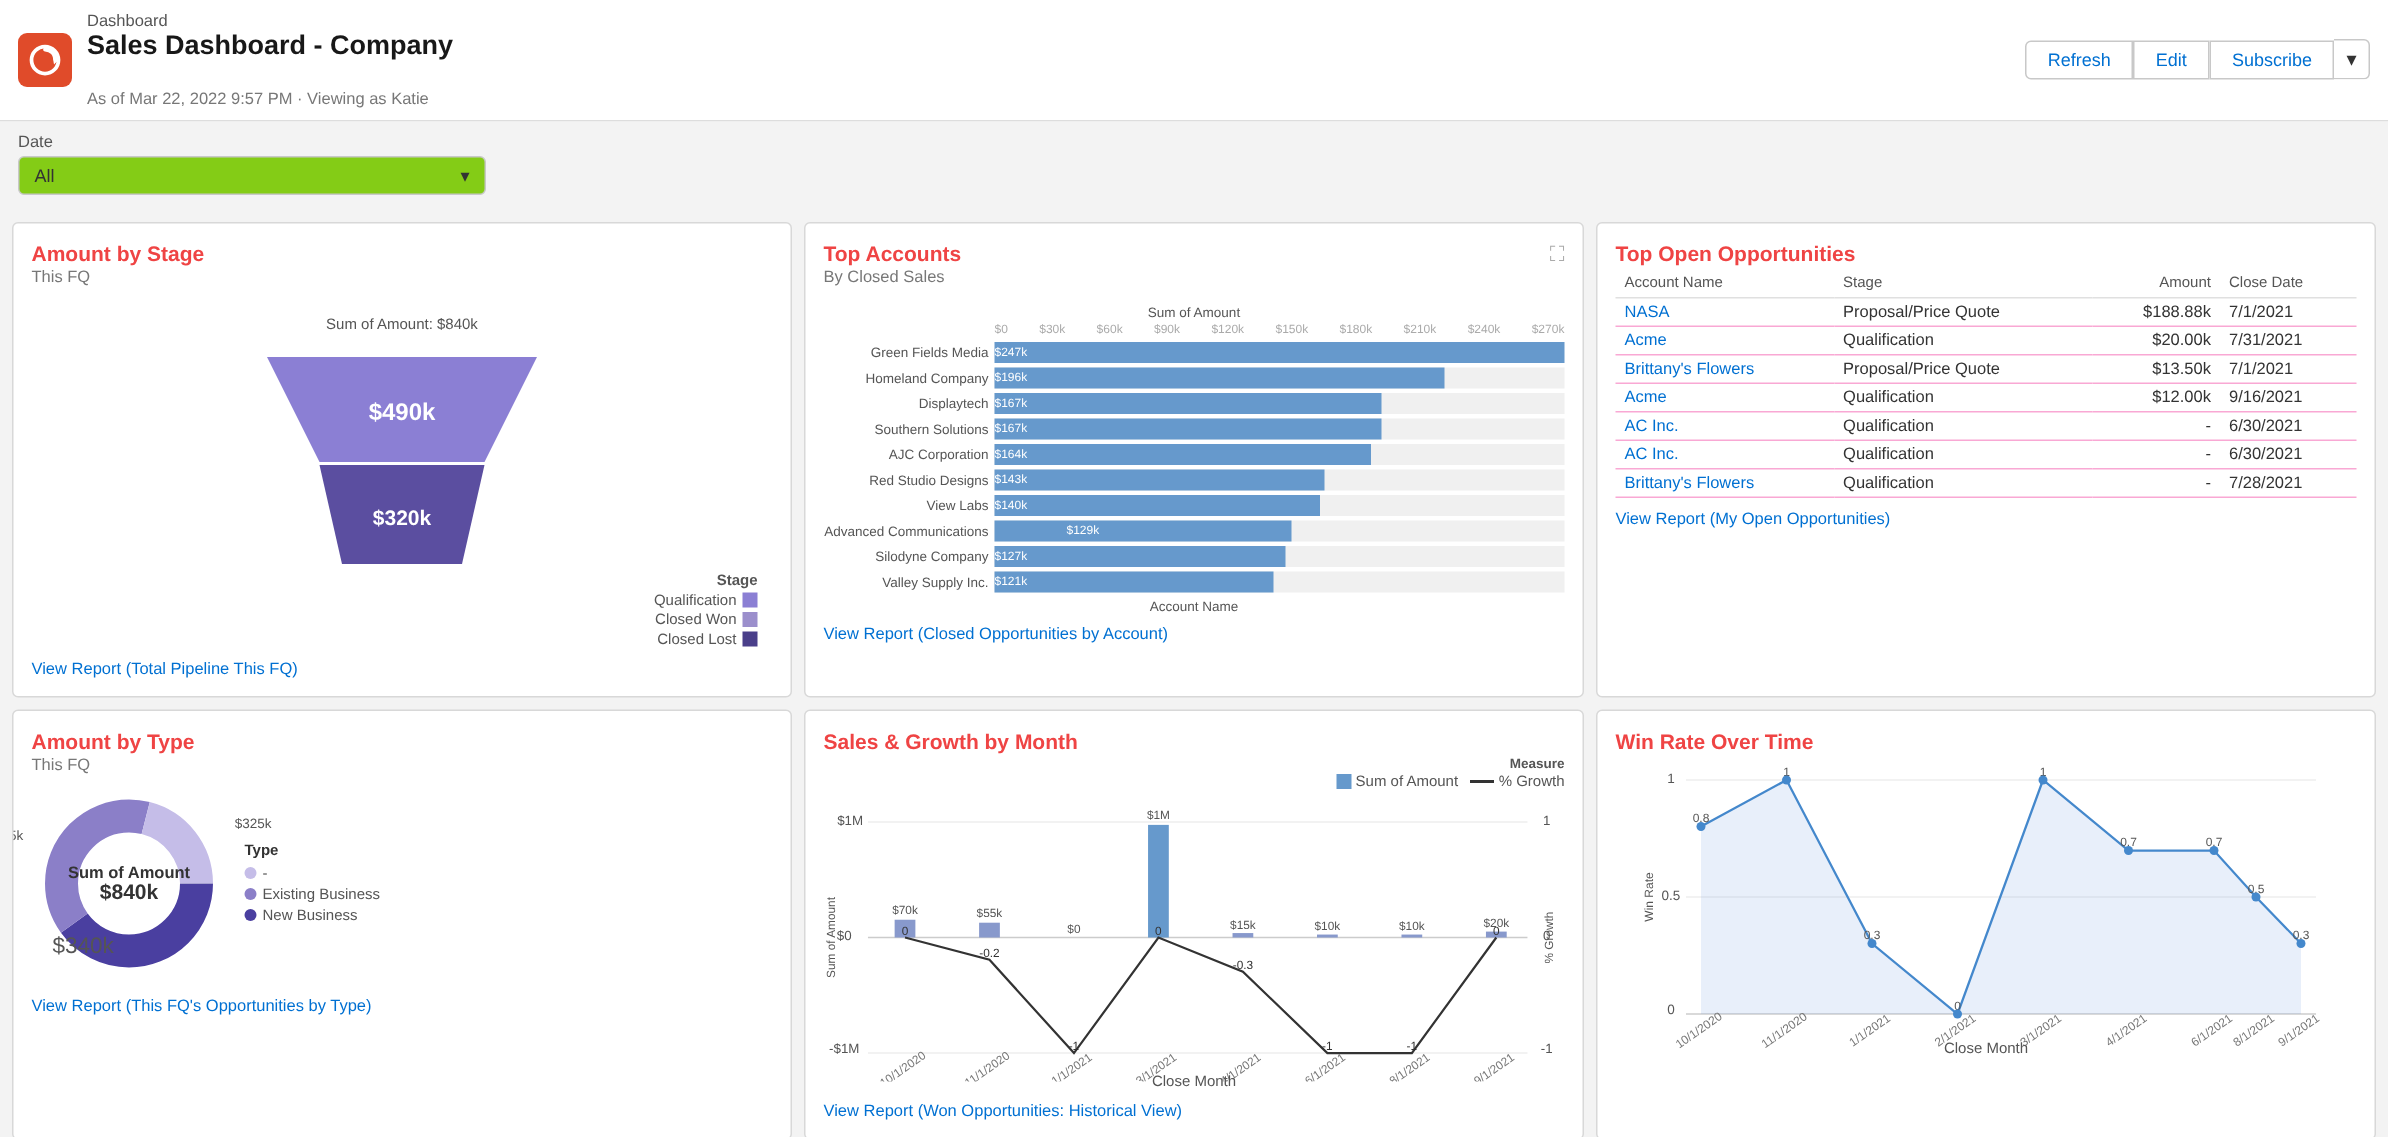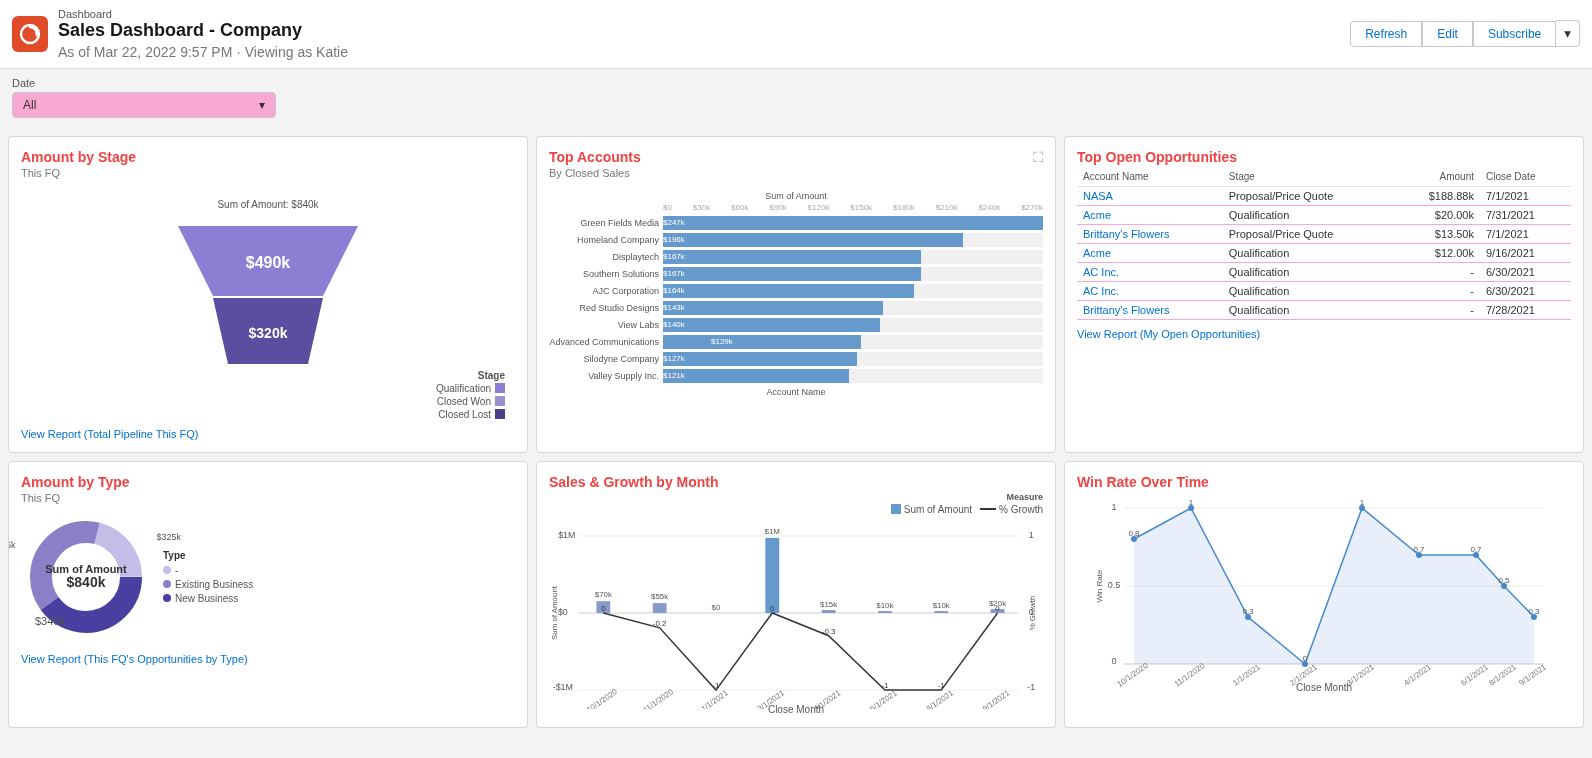"As of Mar 22, 2022" .header-subtitle { font-size: 14px -> 11px; margin-top: 2px -> 18px; text-align: center -> none }
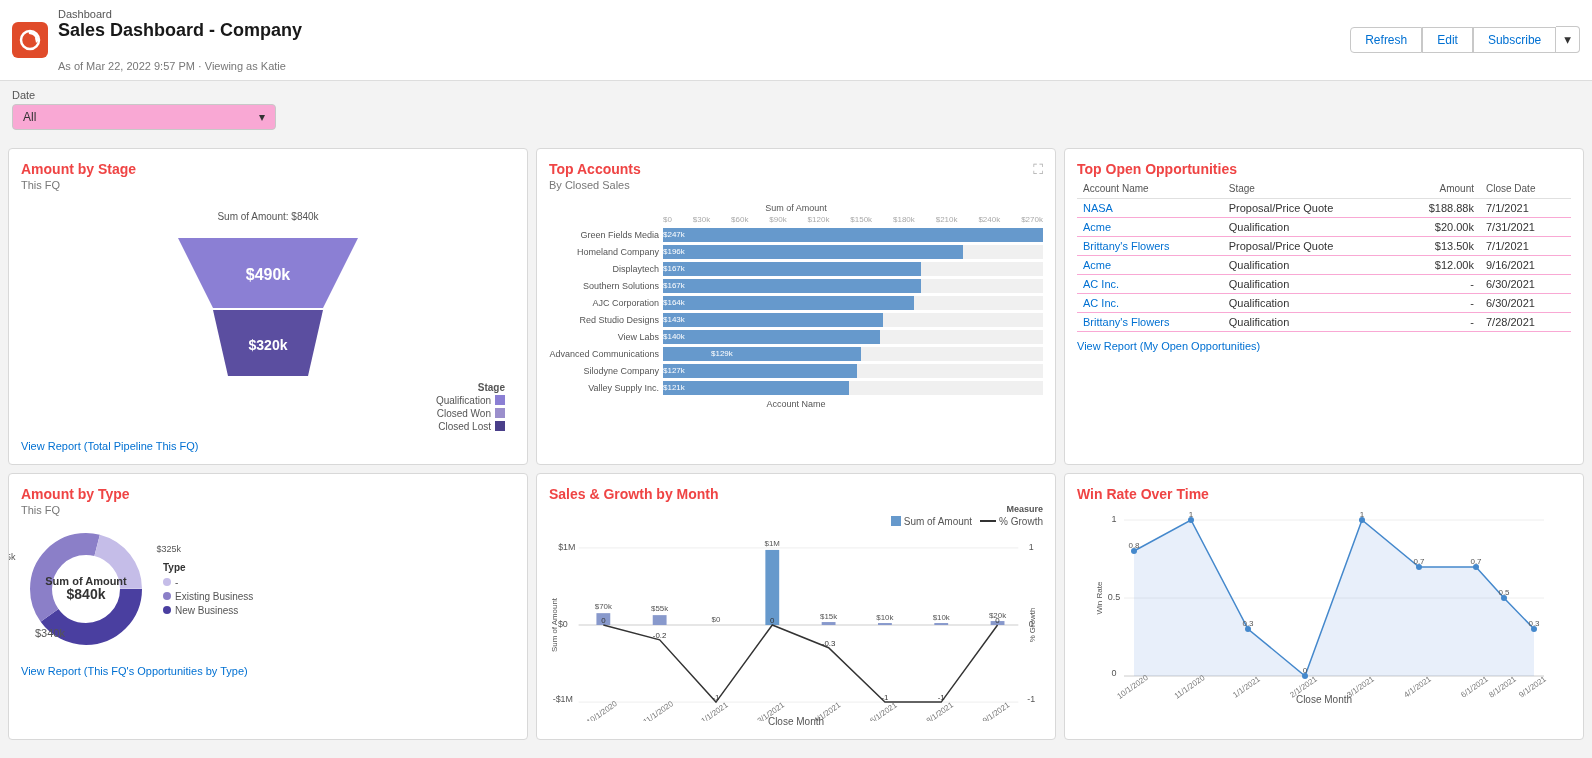"All" .filter-select { background: #f9a8d4 -> #84cc16; width: 264px -> 312px }
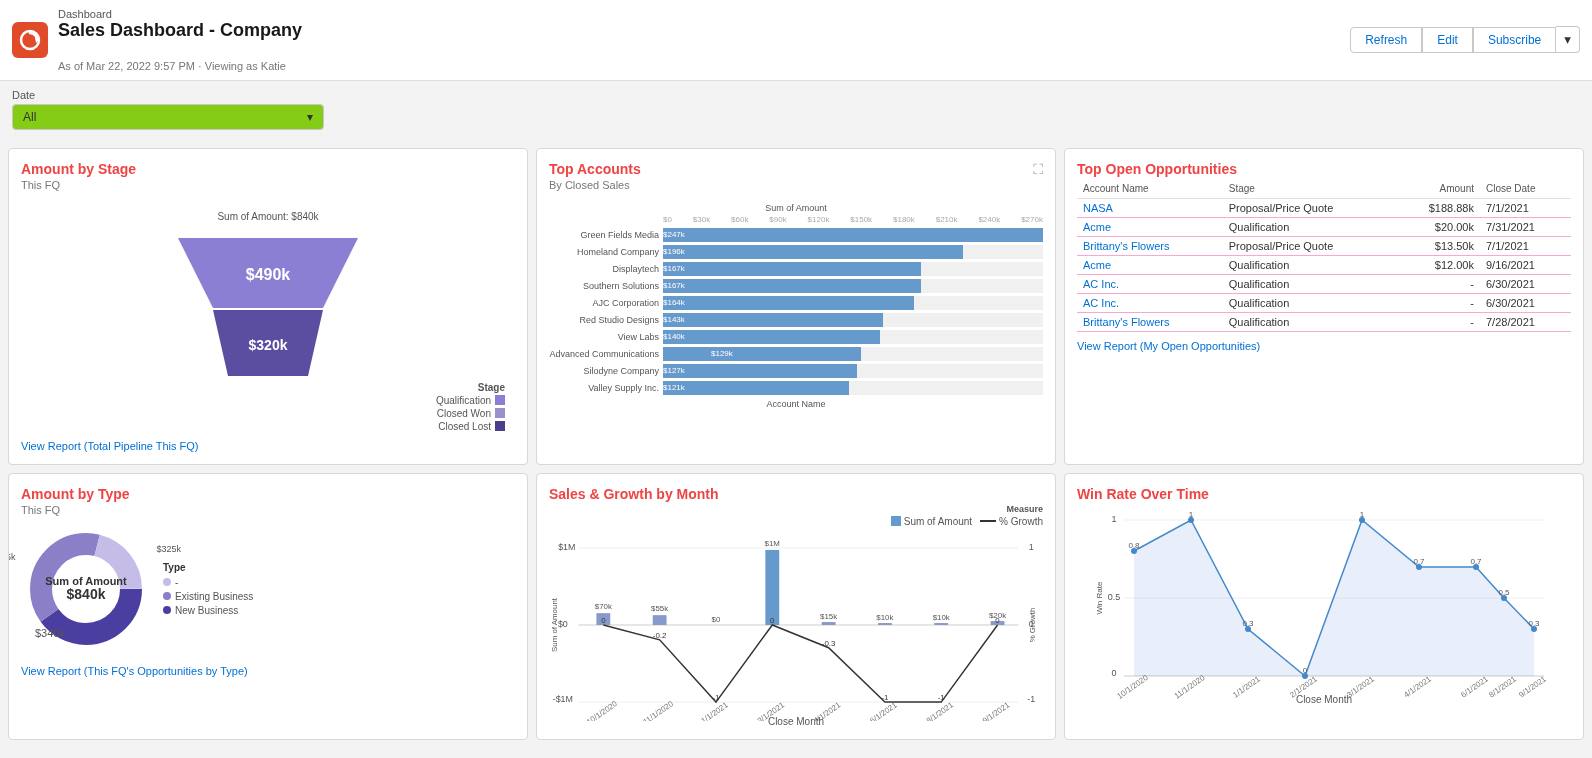"View Report (Closed Opportunities by" a.view-report { html: none -> <a>View Report (Closed Opportunities by Account)</a> }
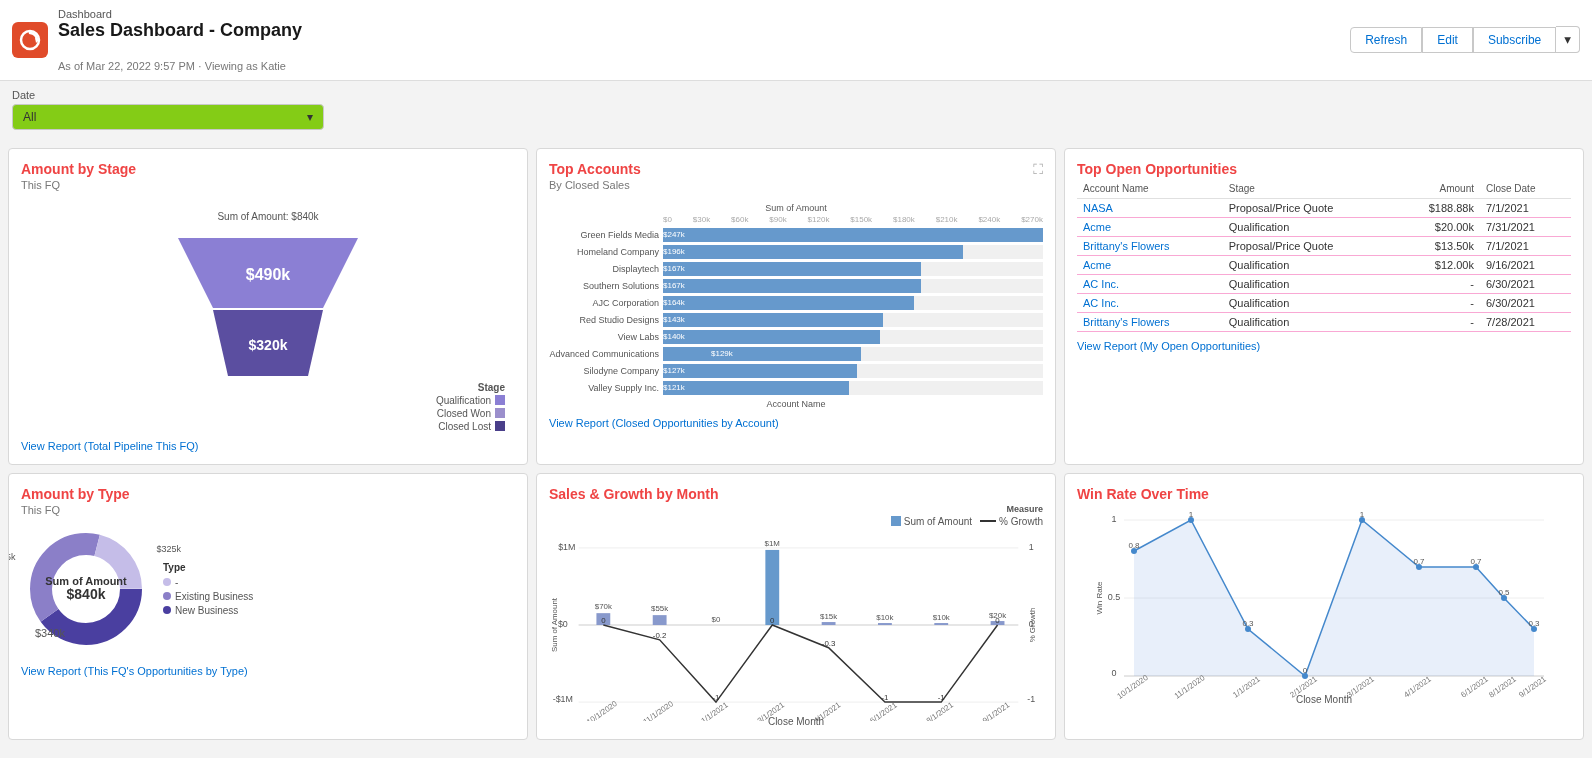"$340k" div { font-size: 11px -> 15px }
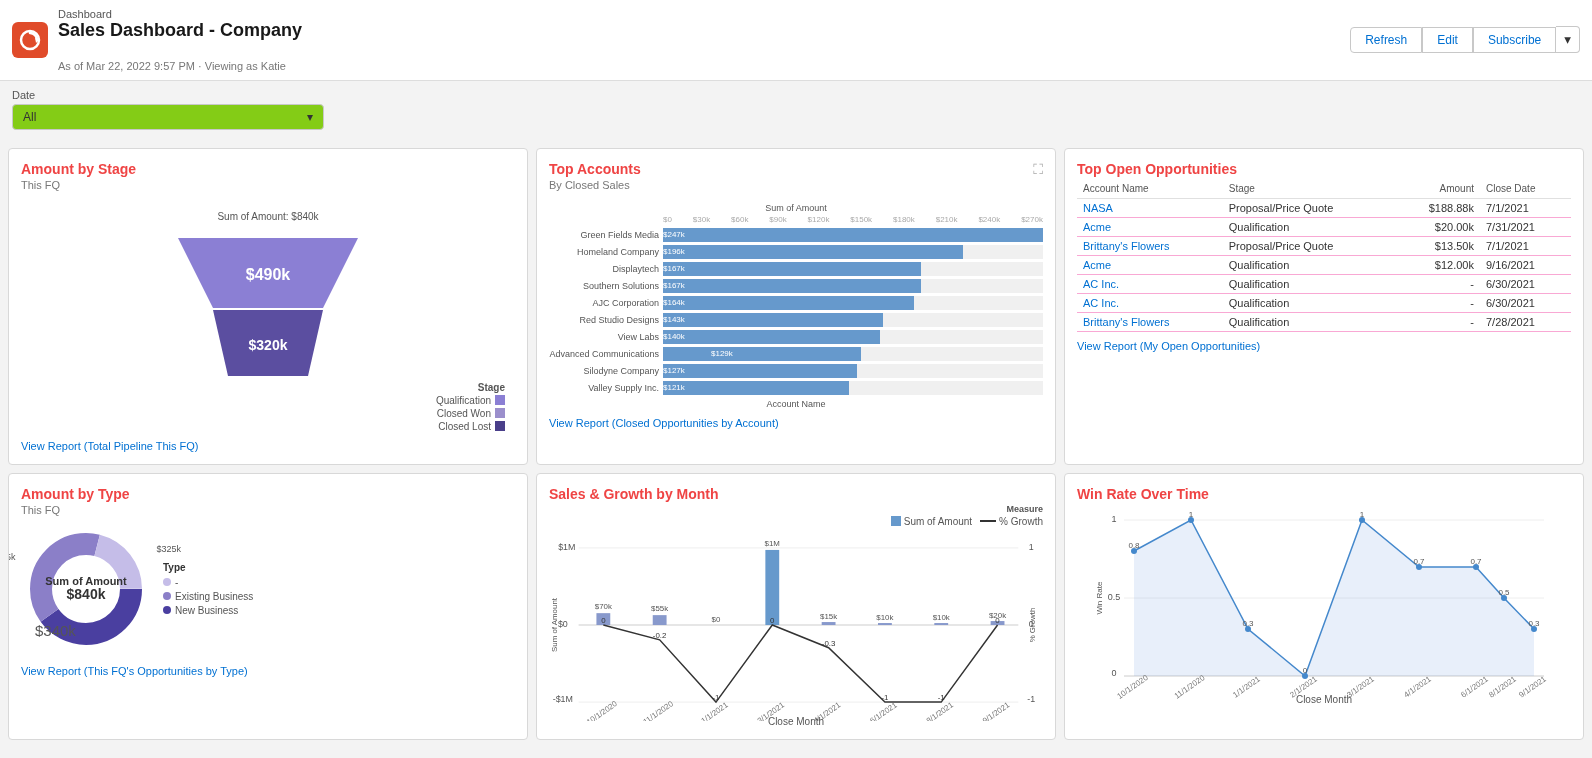"View Report (Won Opportunities:" a.view-report { html: none -> <a>View Report (Won Opportunities: Historical View)</a> }
